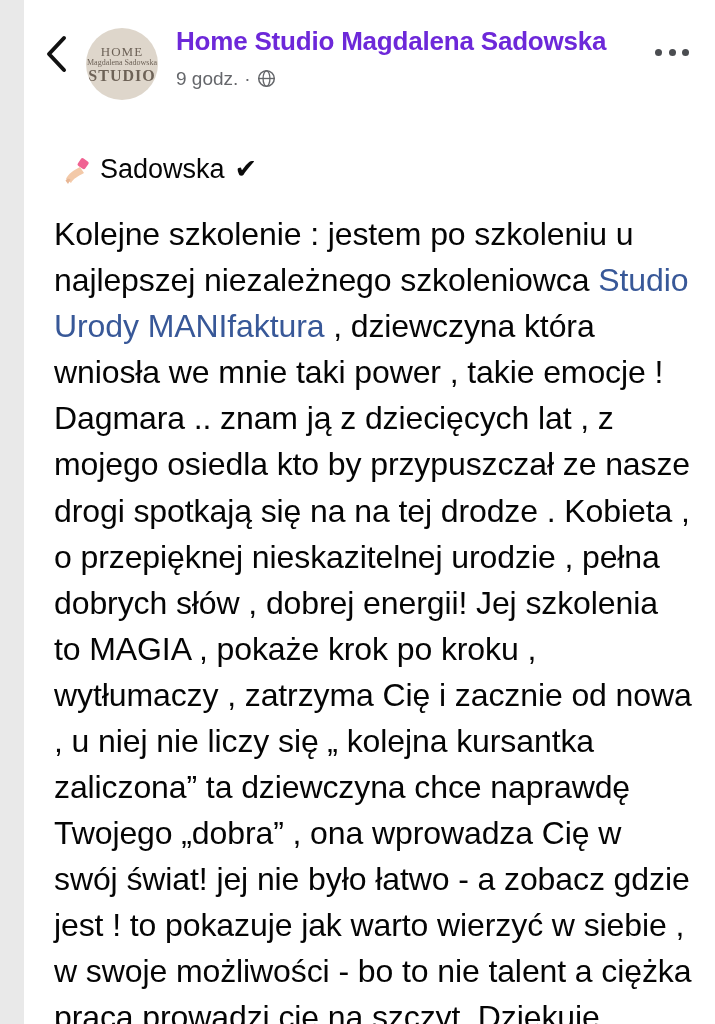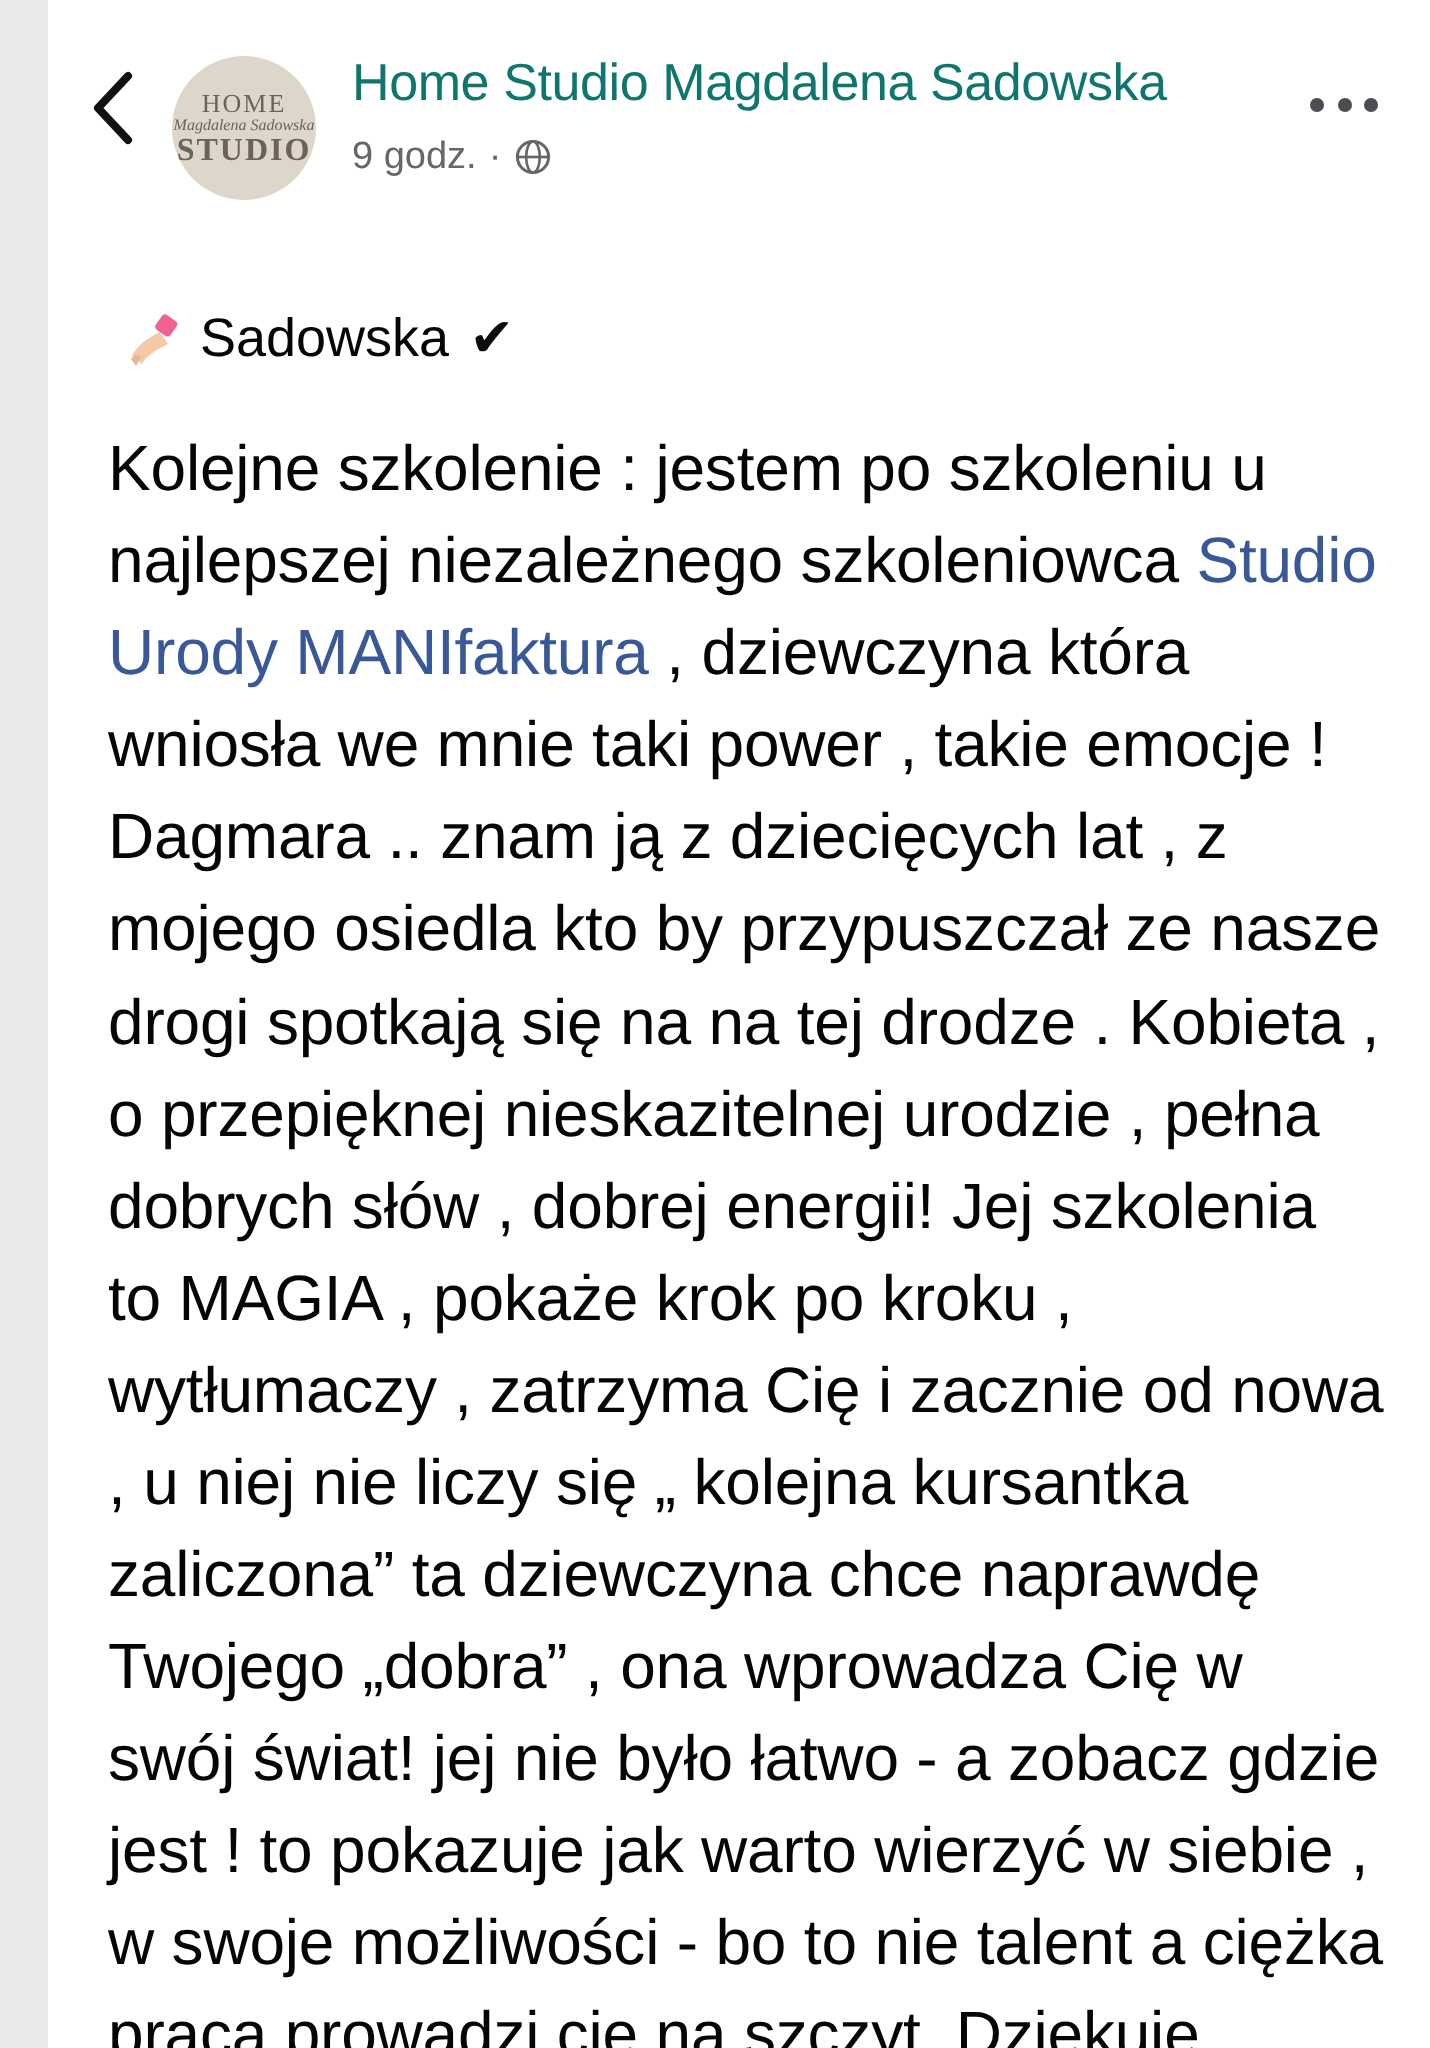"Home Studio Magdalena Sadowska" .page-title { color: #0f766e -> #6d28d9; font-weight: normal -> bold }
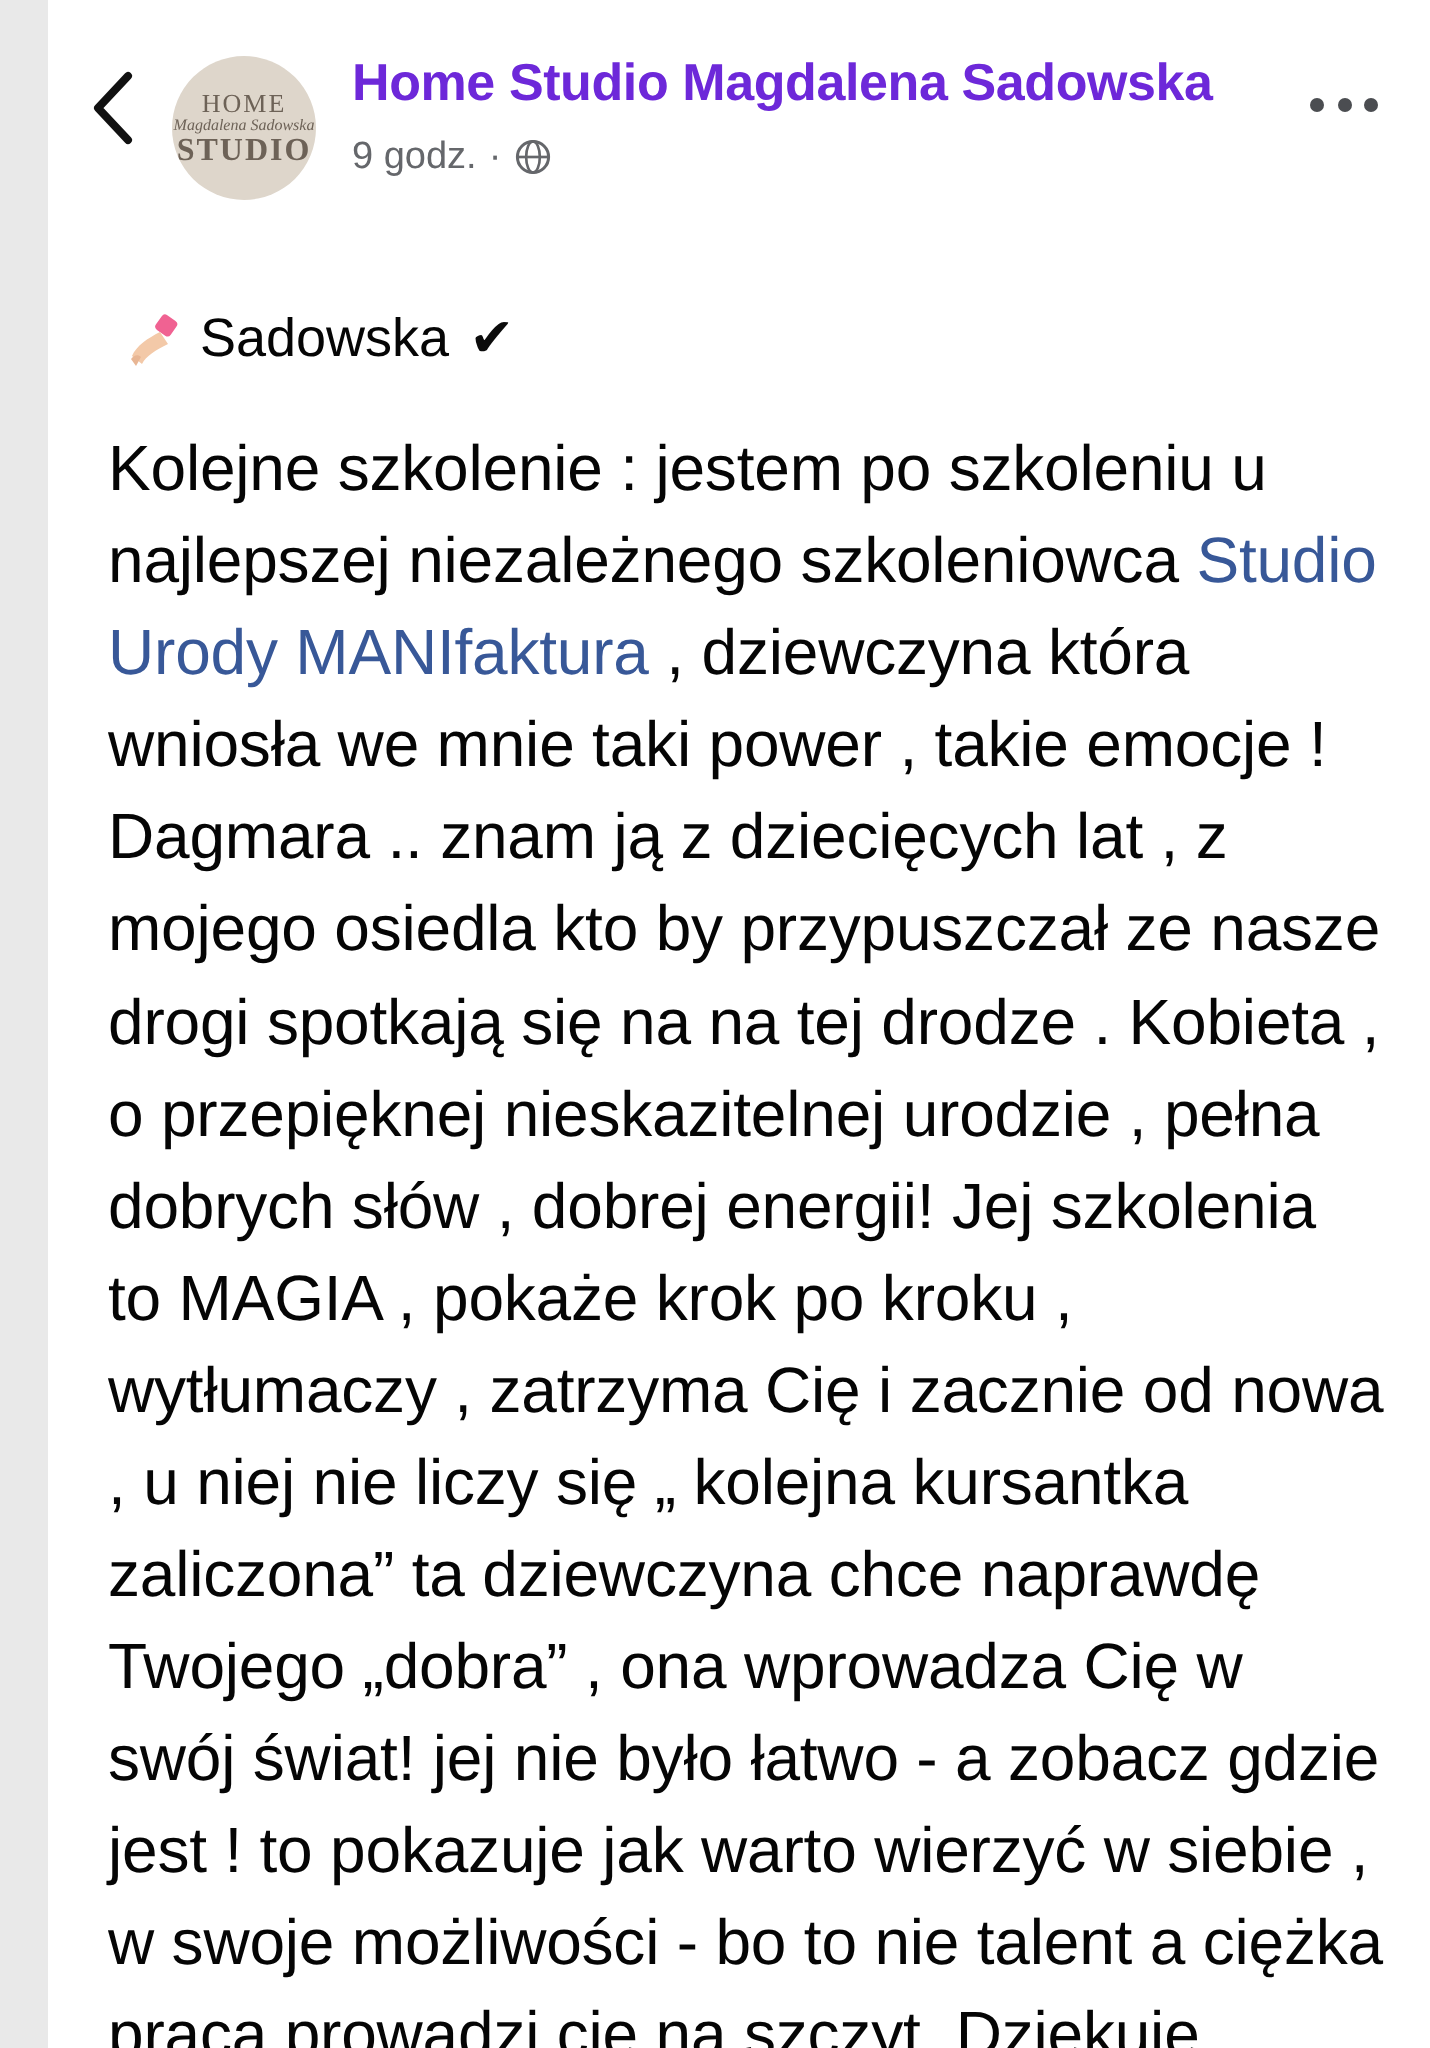"Magdalena Sadowska" .avatar .mark .l2 { font-style: italic -> none }
